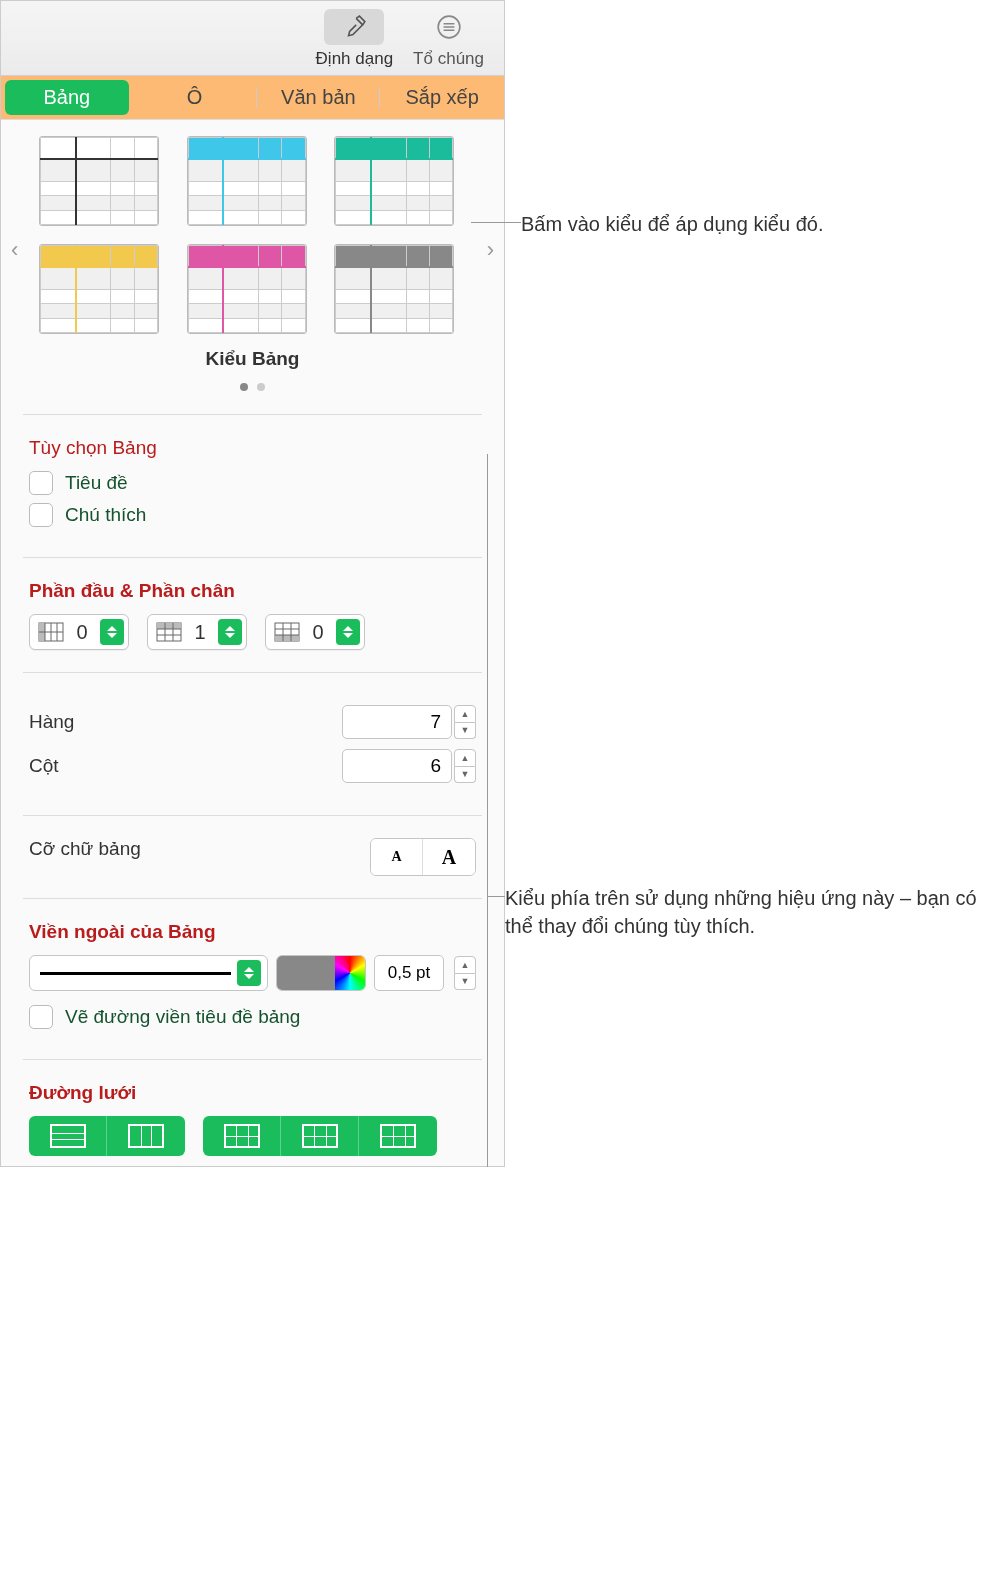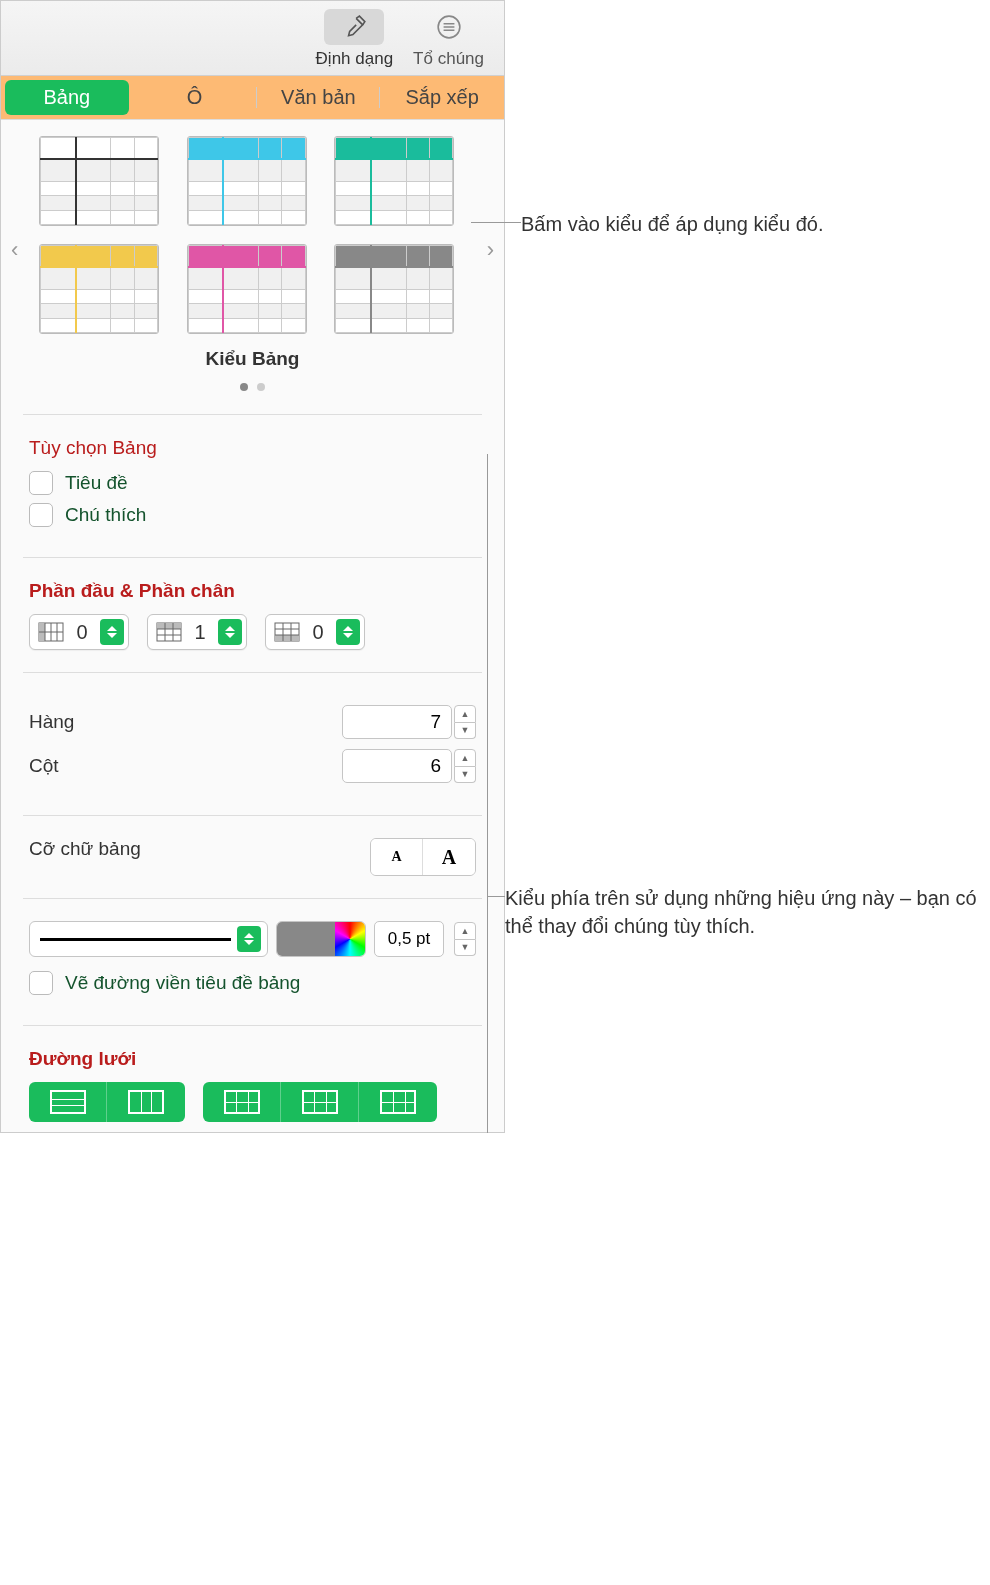"Viền ngoài của Bảng" div.section-title { html: none -> <div>Viền ngoài của Bảng</div> }
